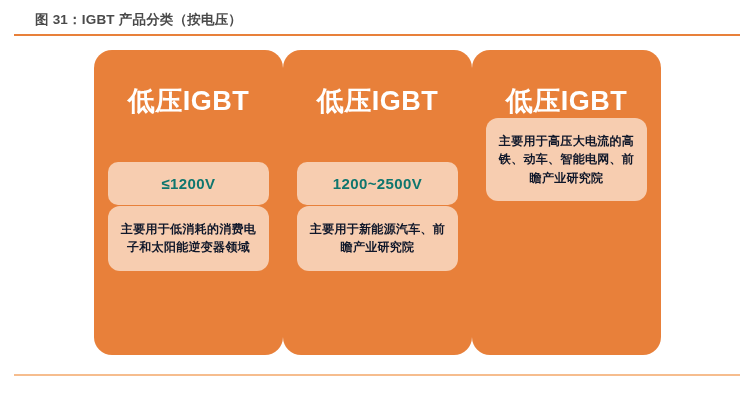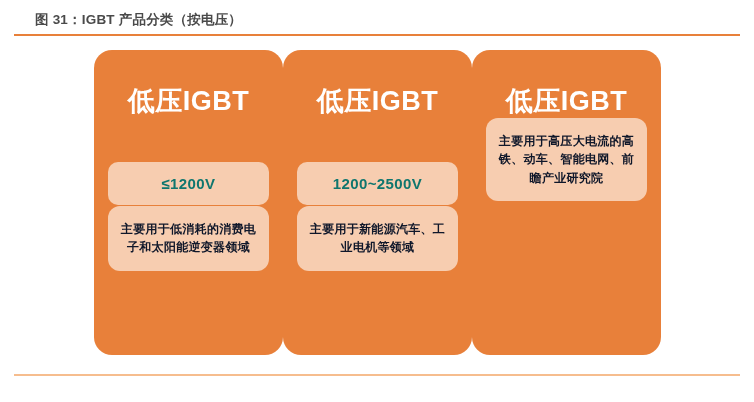"主要用于新能源汽车、工业电机等领域" div.desc { text: 工业电机等领域 -> 前瞻产业研究院 }
